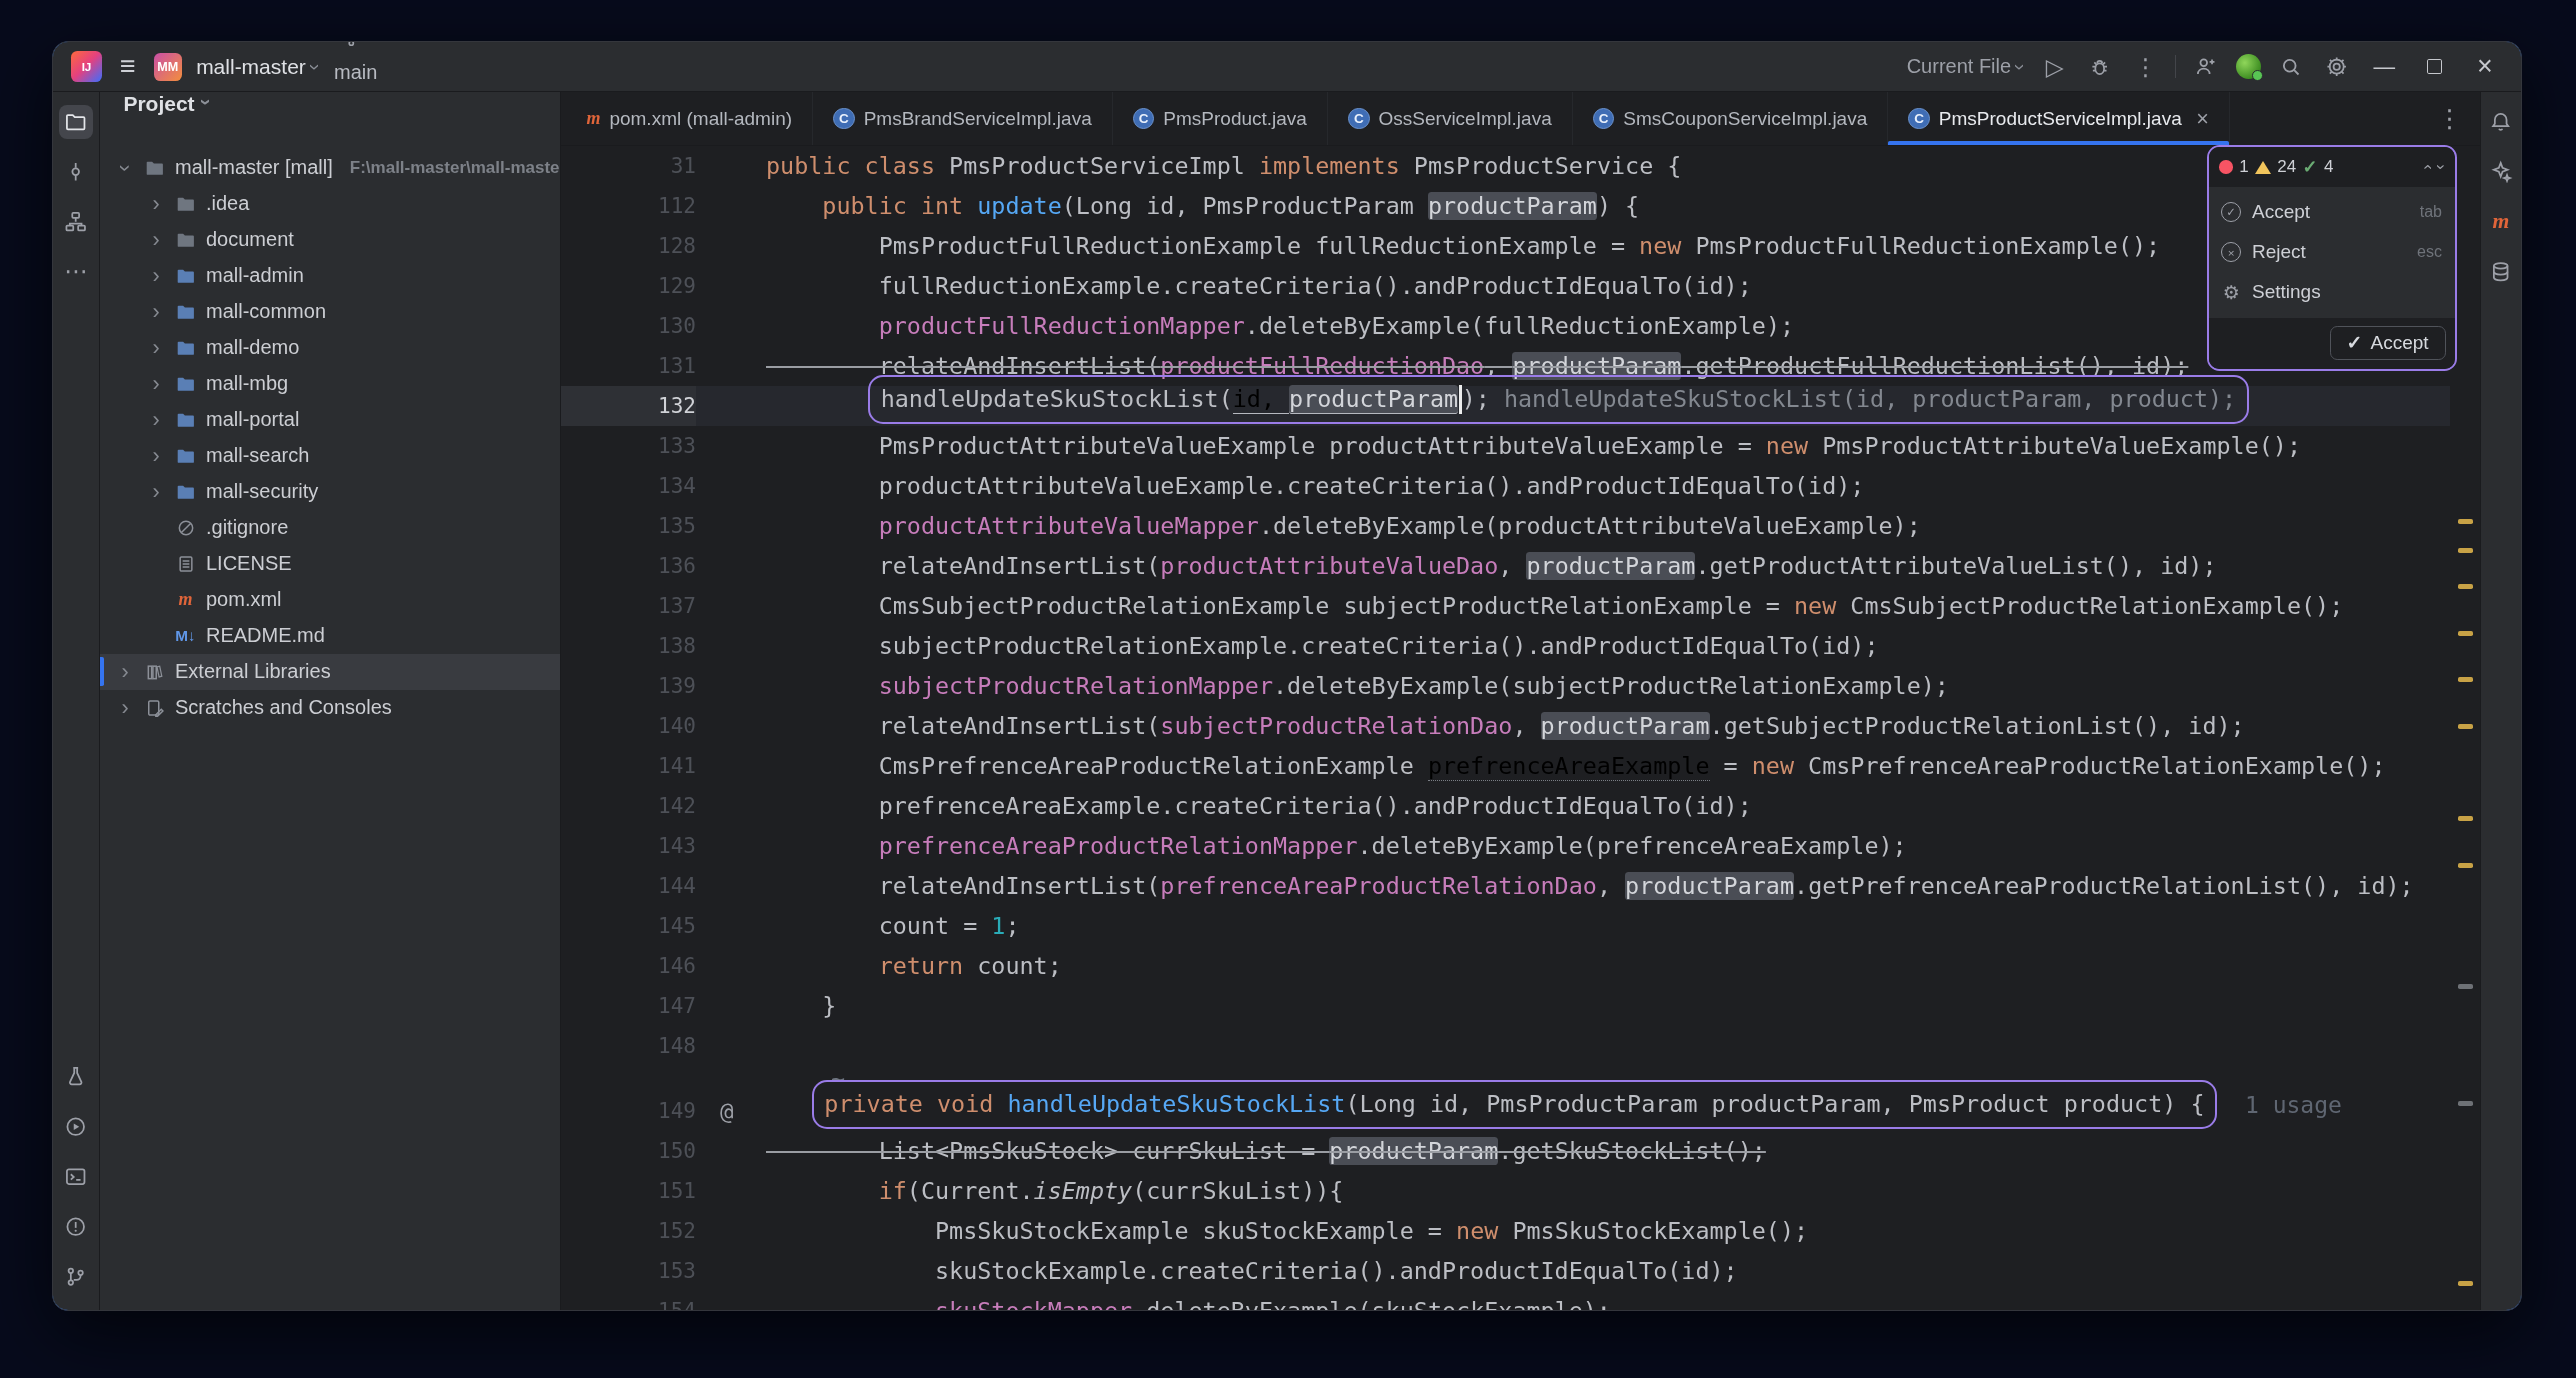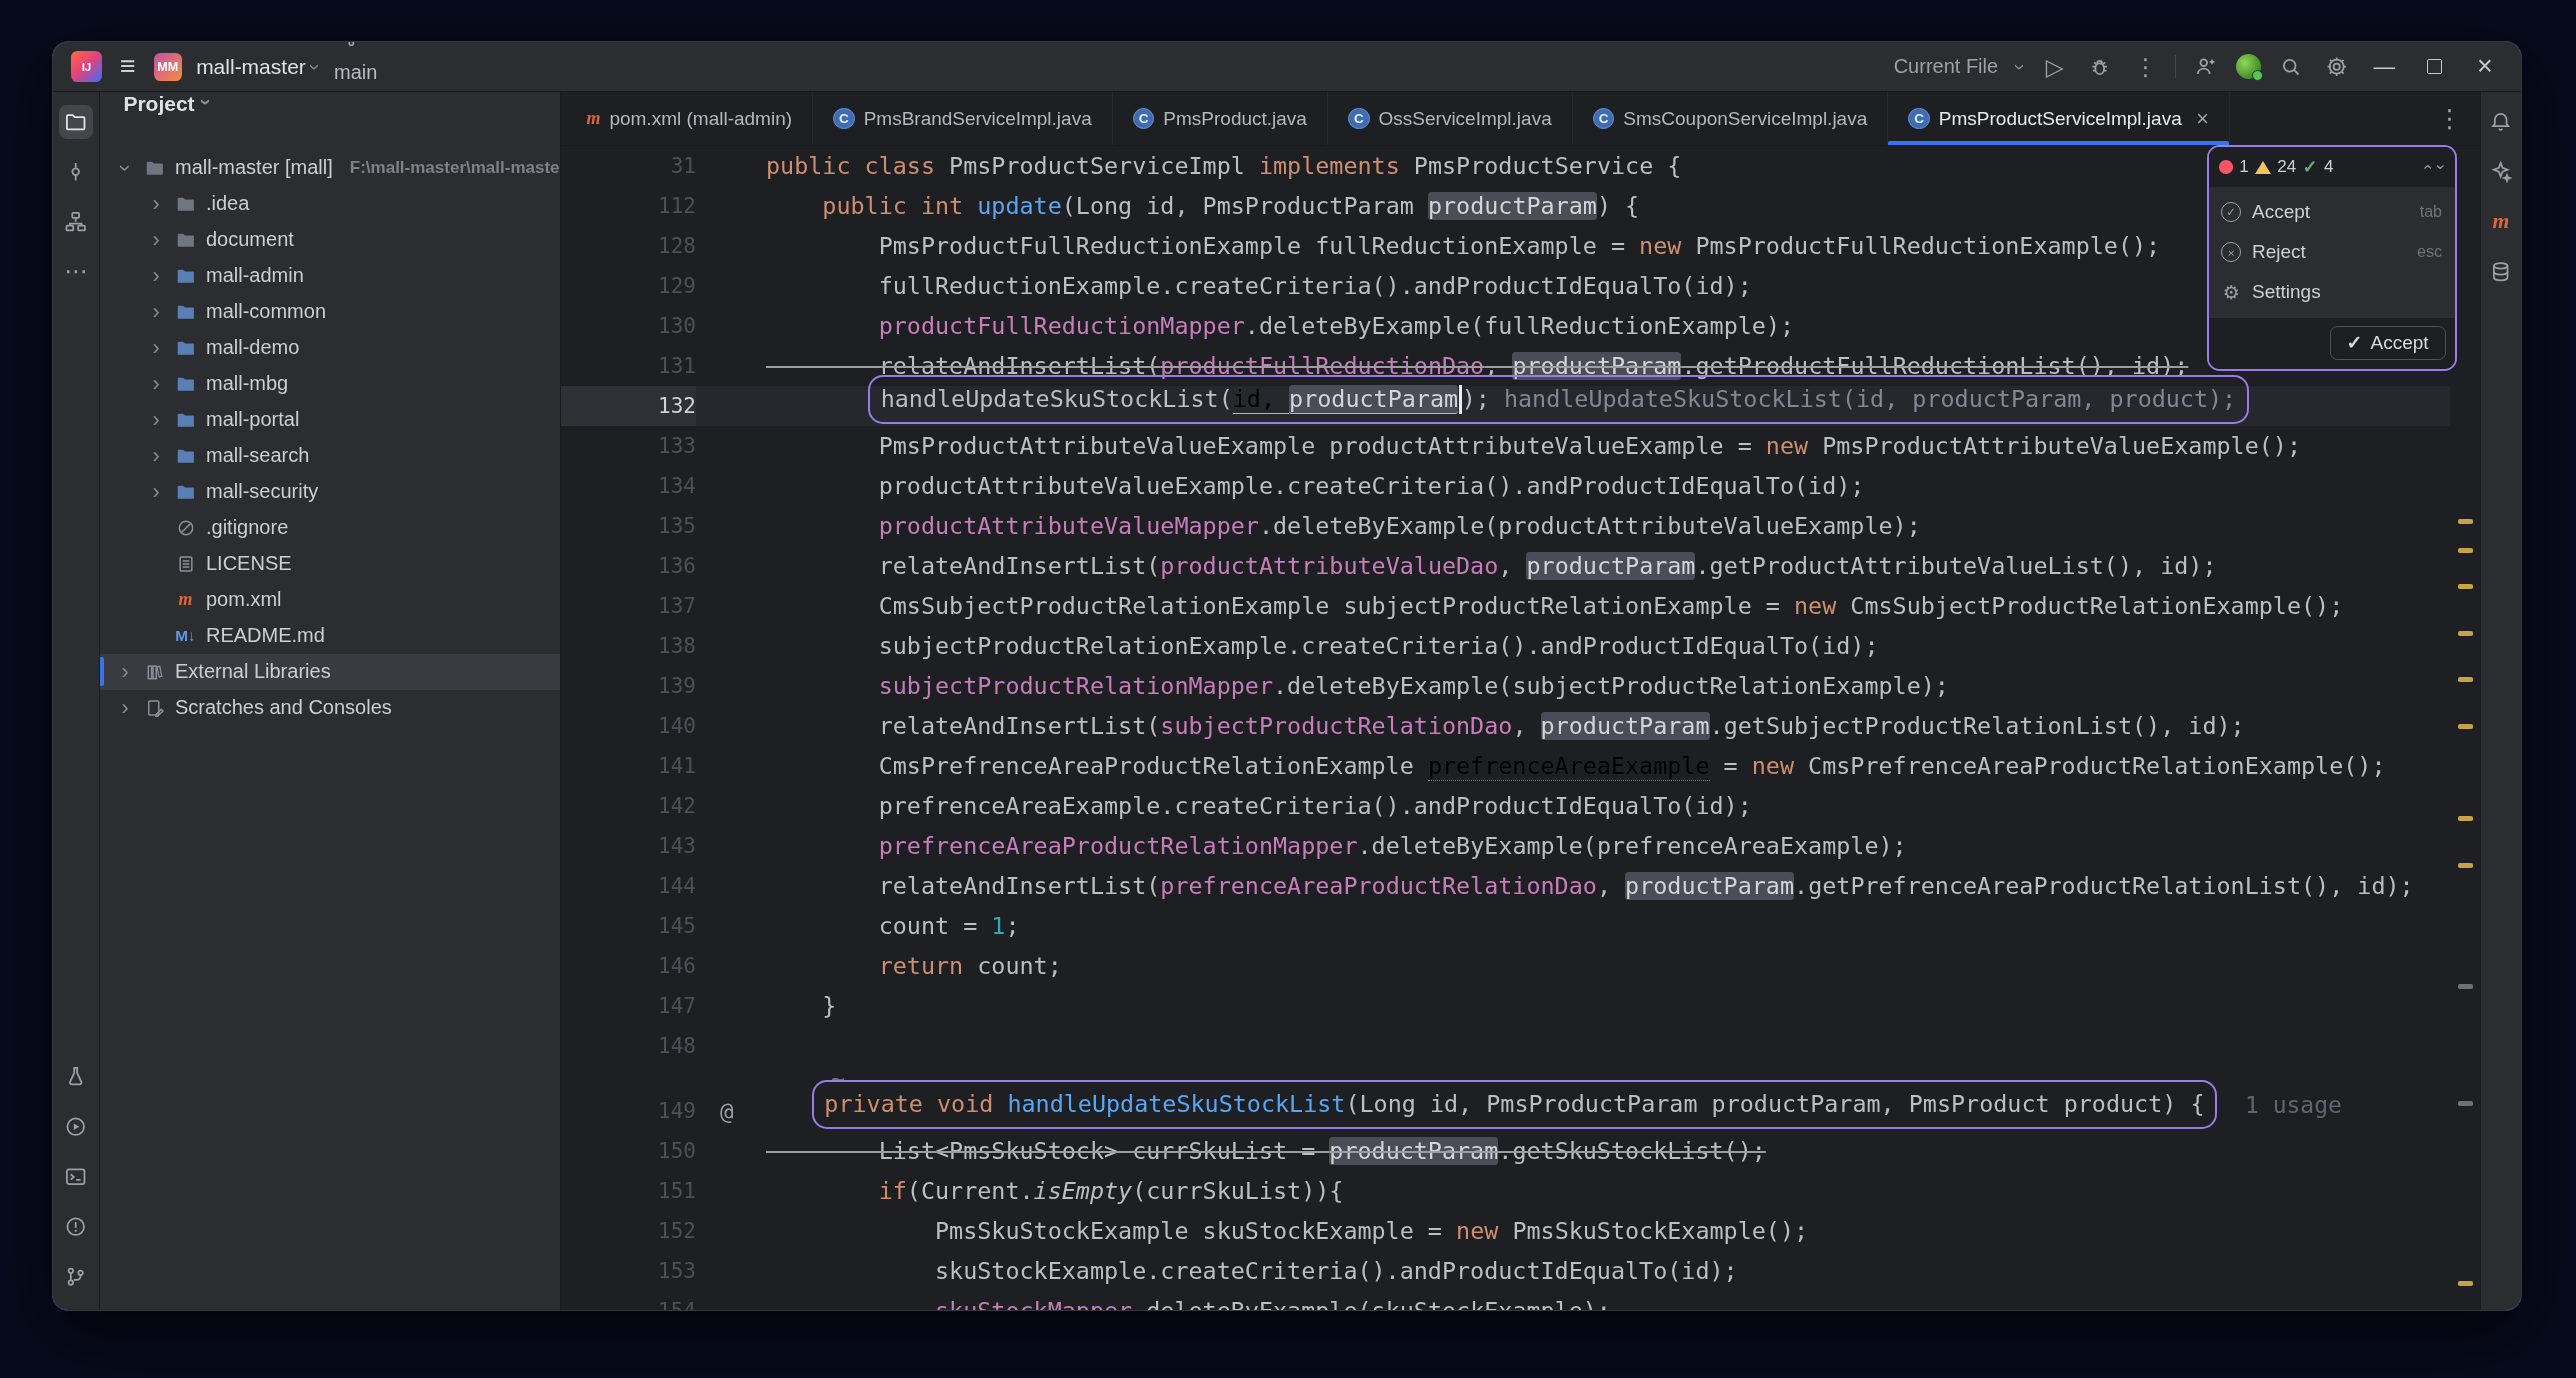"Current File" .runcfg { gap: 20px -> 7px }
